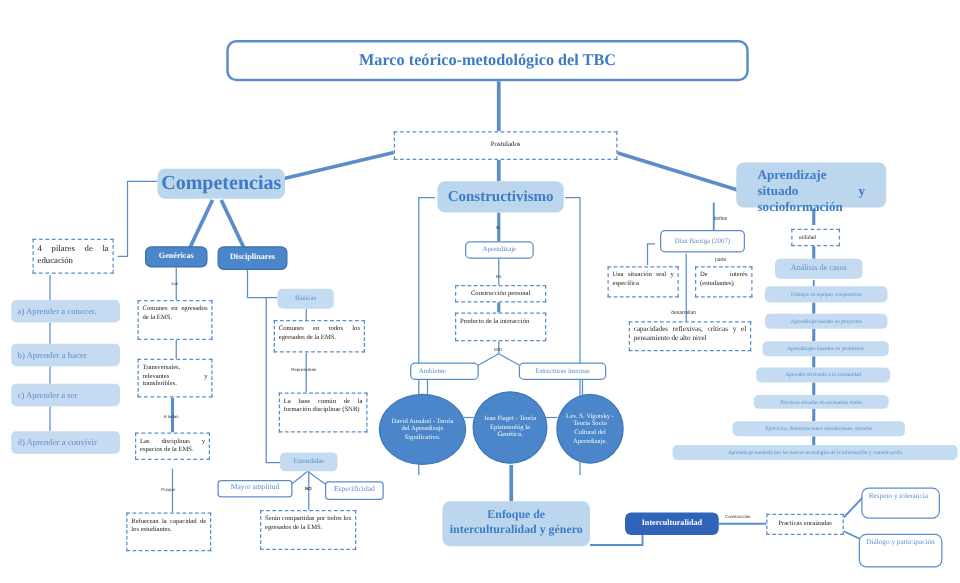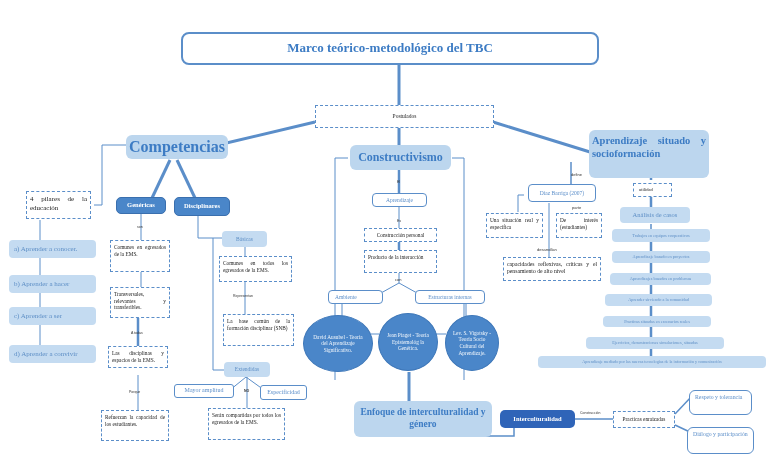"Aprendizaje situado y socioformación" div.n { height: 48px -> 36px; padding: 4px 3px -> 4px 17px }
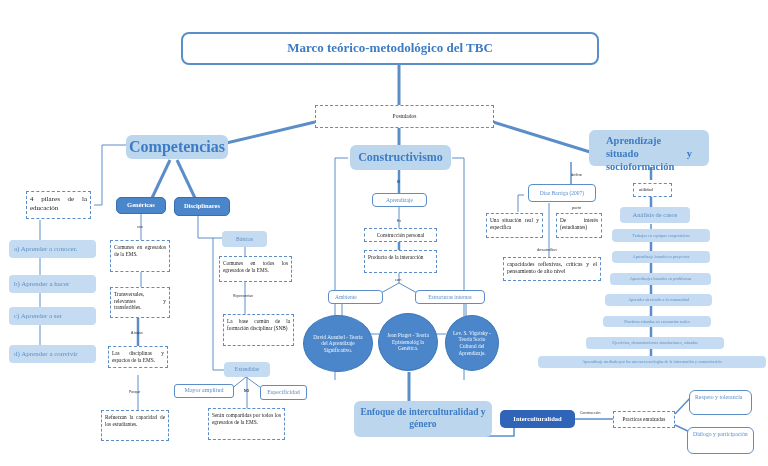"Enfoque de interculturalidad y género" div.n { width: 138px -> 118px }
